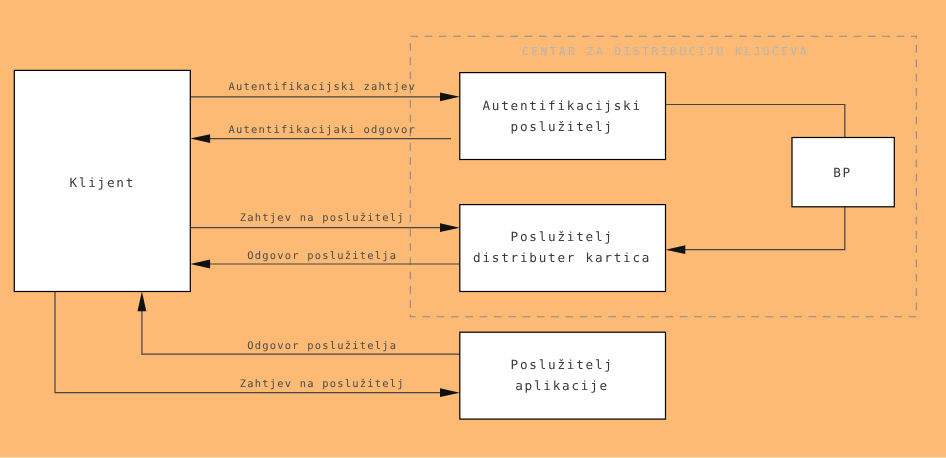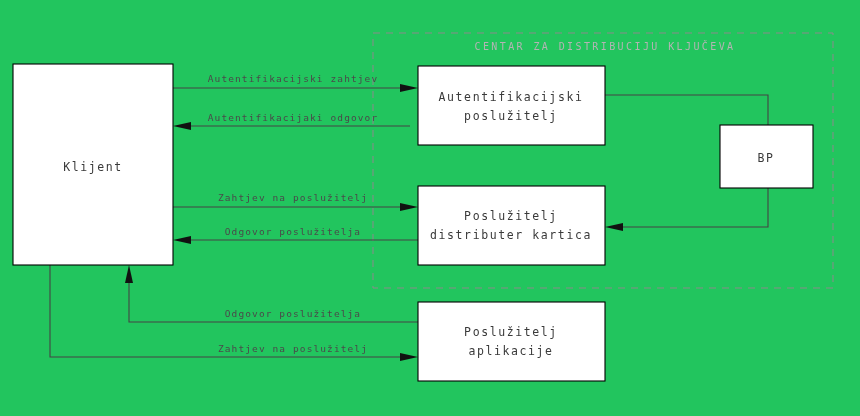"CENTAR ZA DISTRIBUCIJU KLJUČEVA" #diagram-root { background: #22c55e -> #fdba74 }
